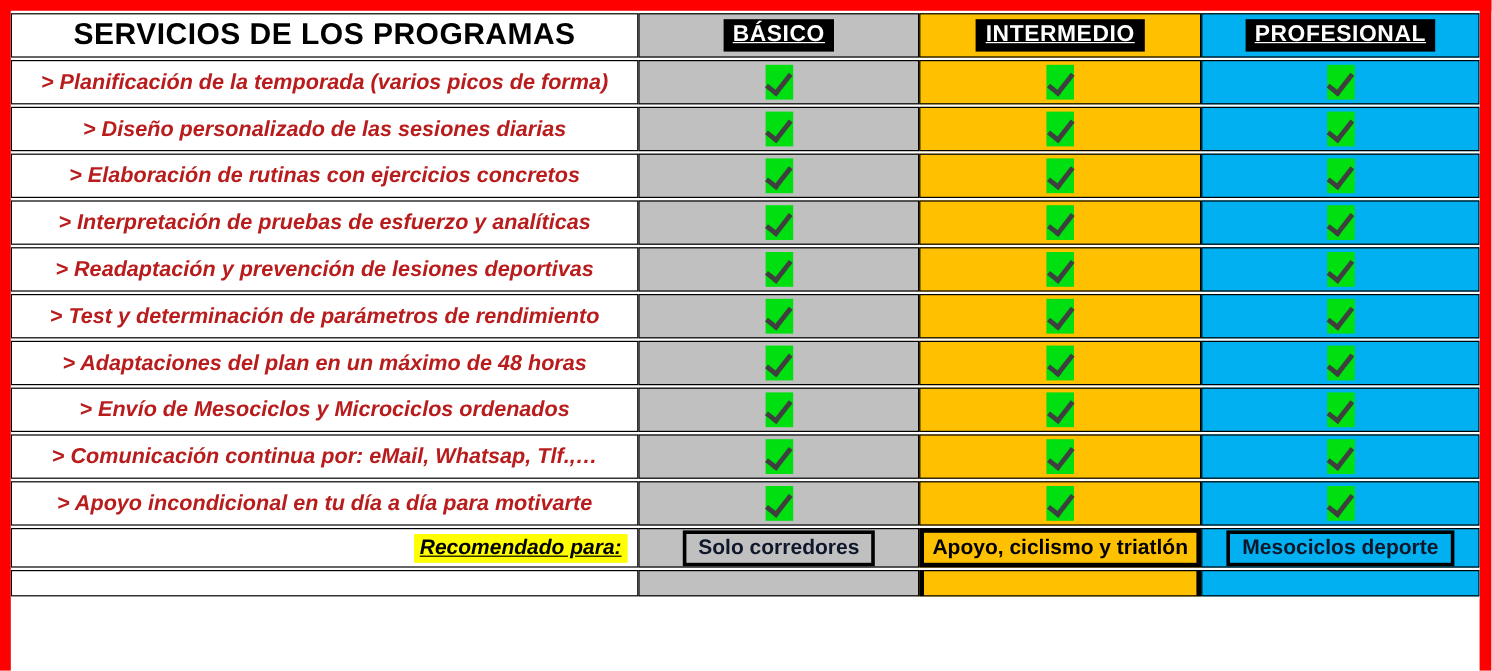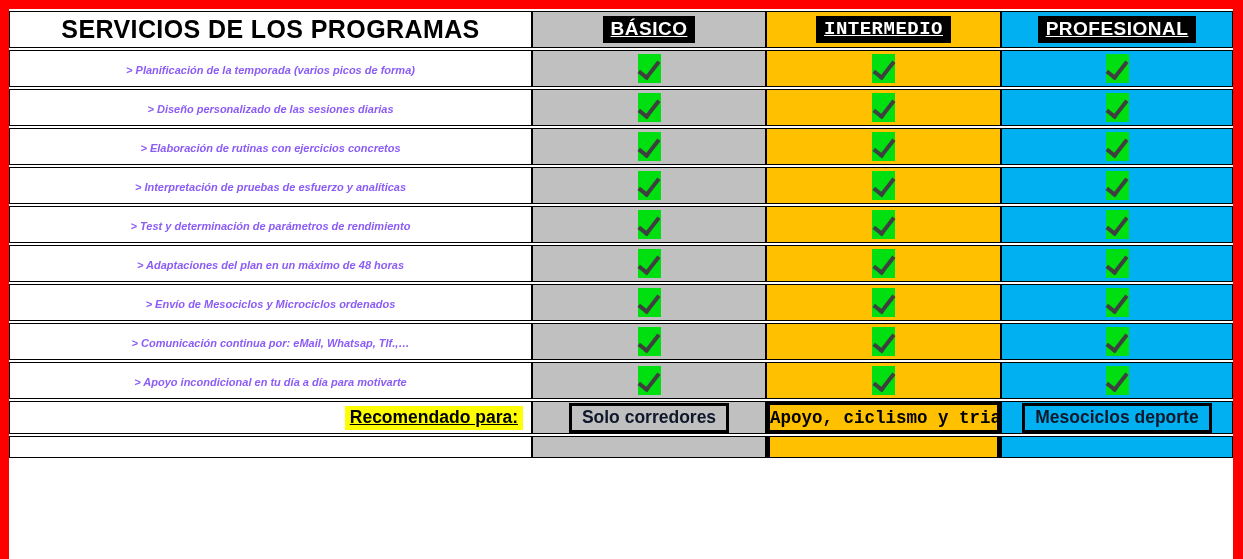"INTERMEDIO" .col-intermedio { font-family: Liberation Mono, monospace -> none }
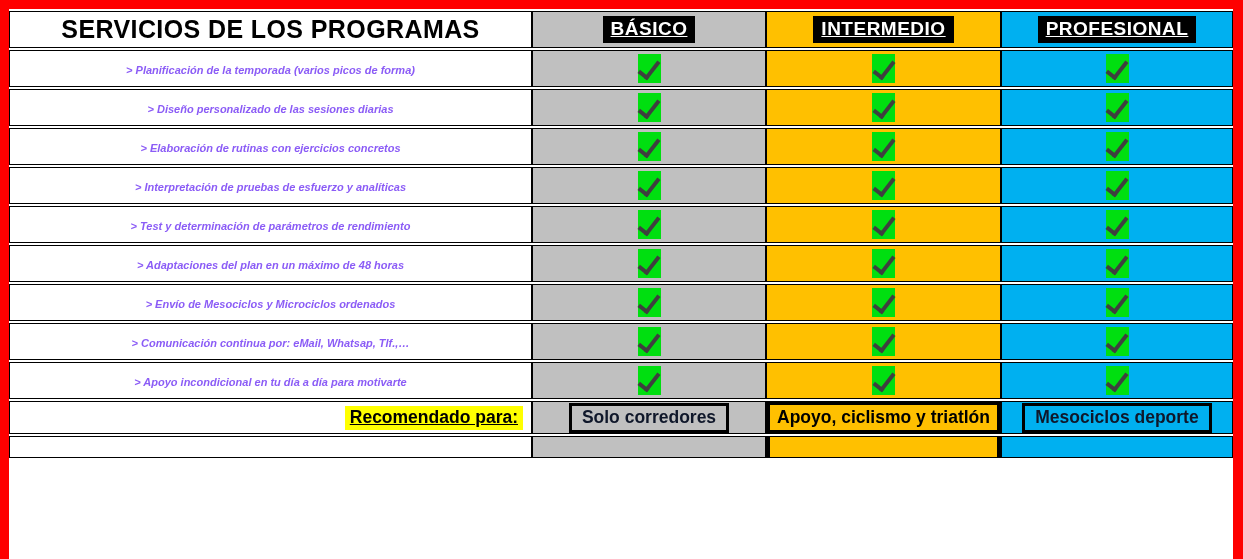"> Planificación de la temporada" .service-label { color: #8b5cf6 -> #b91c1c; font-size: 11px -> 18px }
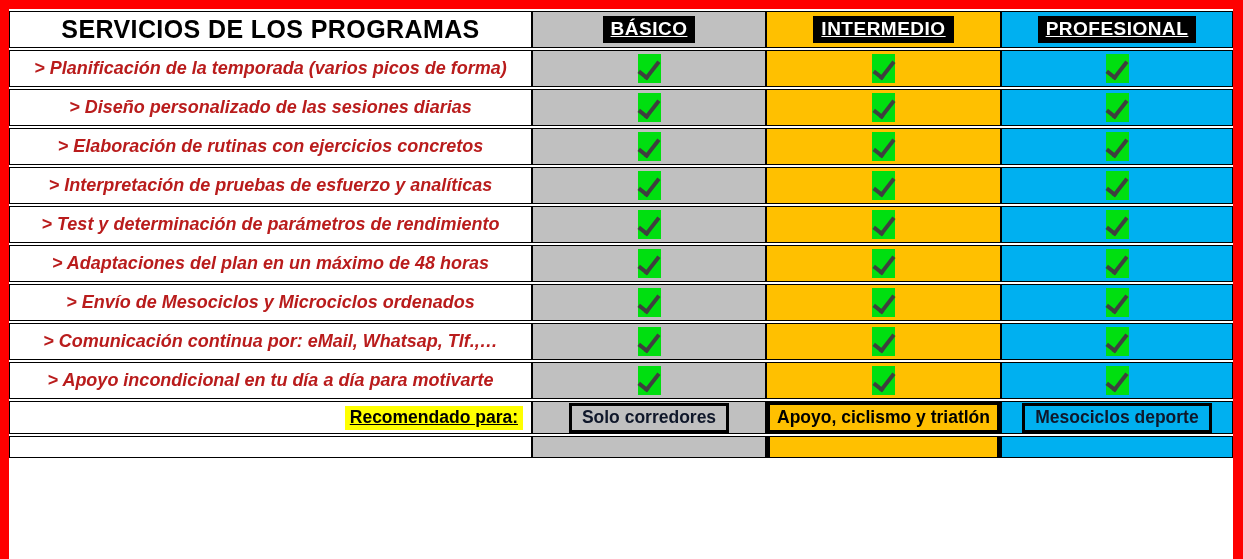"> Readaptación y prevención de" tr.service-row { html: none -> <tr> <td> <span>&gt; Readaptación y prevención de lesiones deportivas</span> </td> <td> <span></span> </td> <td> <span></span> </td> <td> <span></span> </td> </tr> }
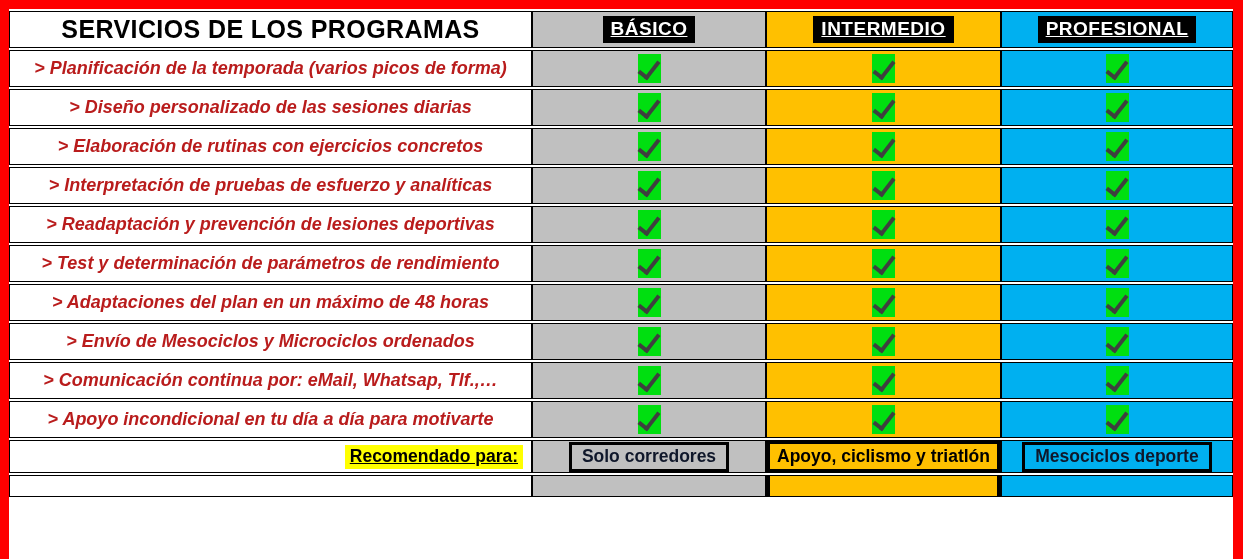"Recomendado para:" .rec-badge { font-style: none -> italic }
